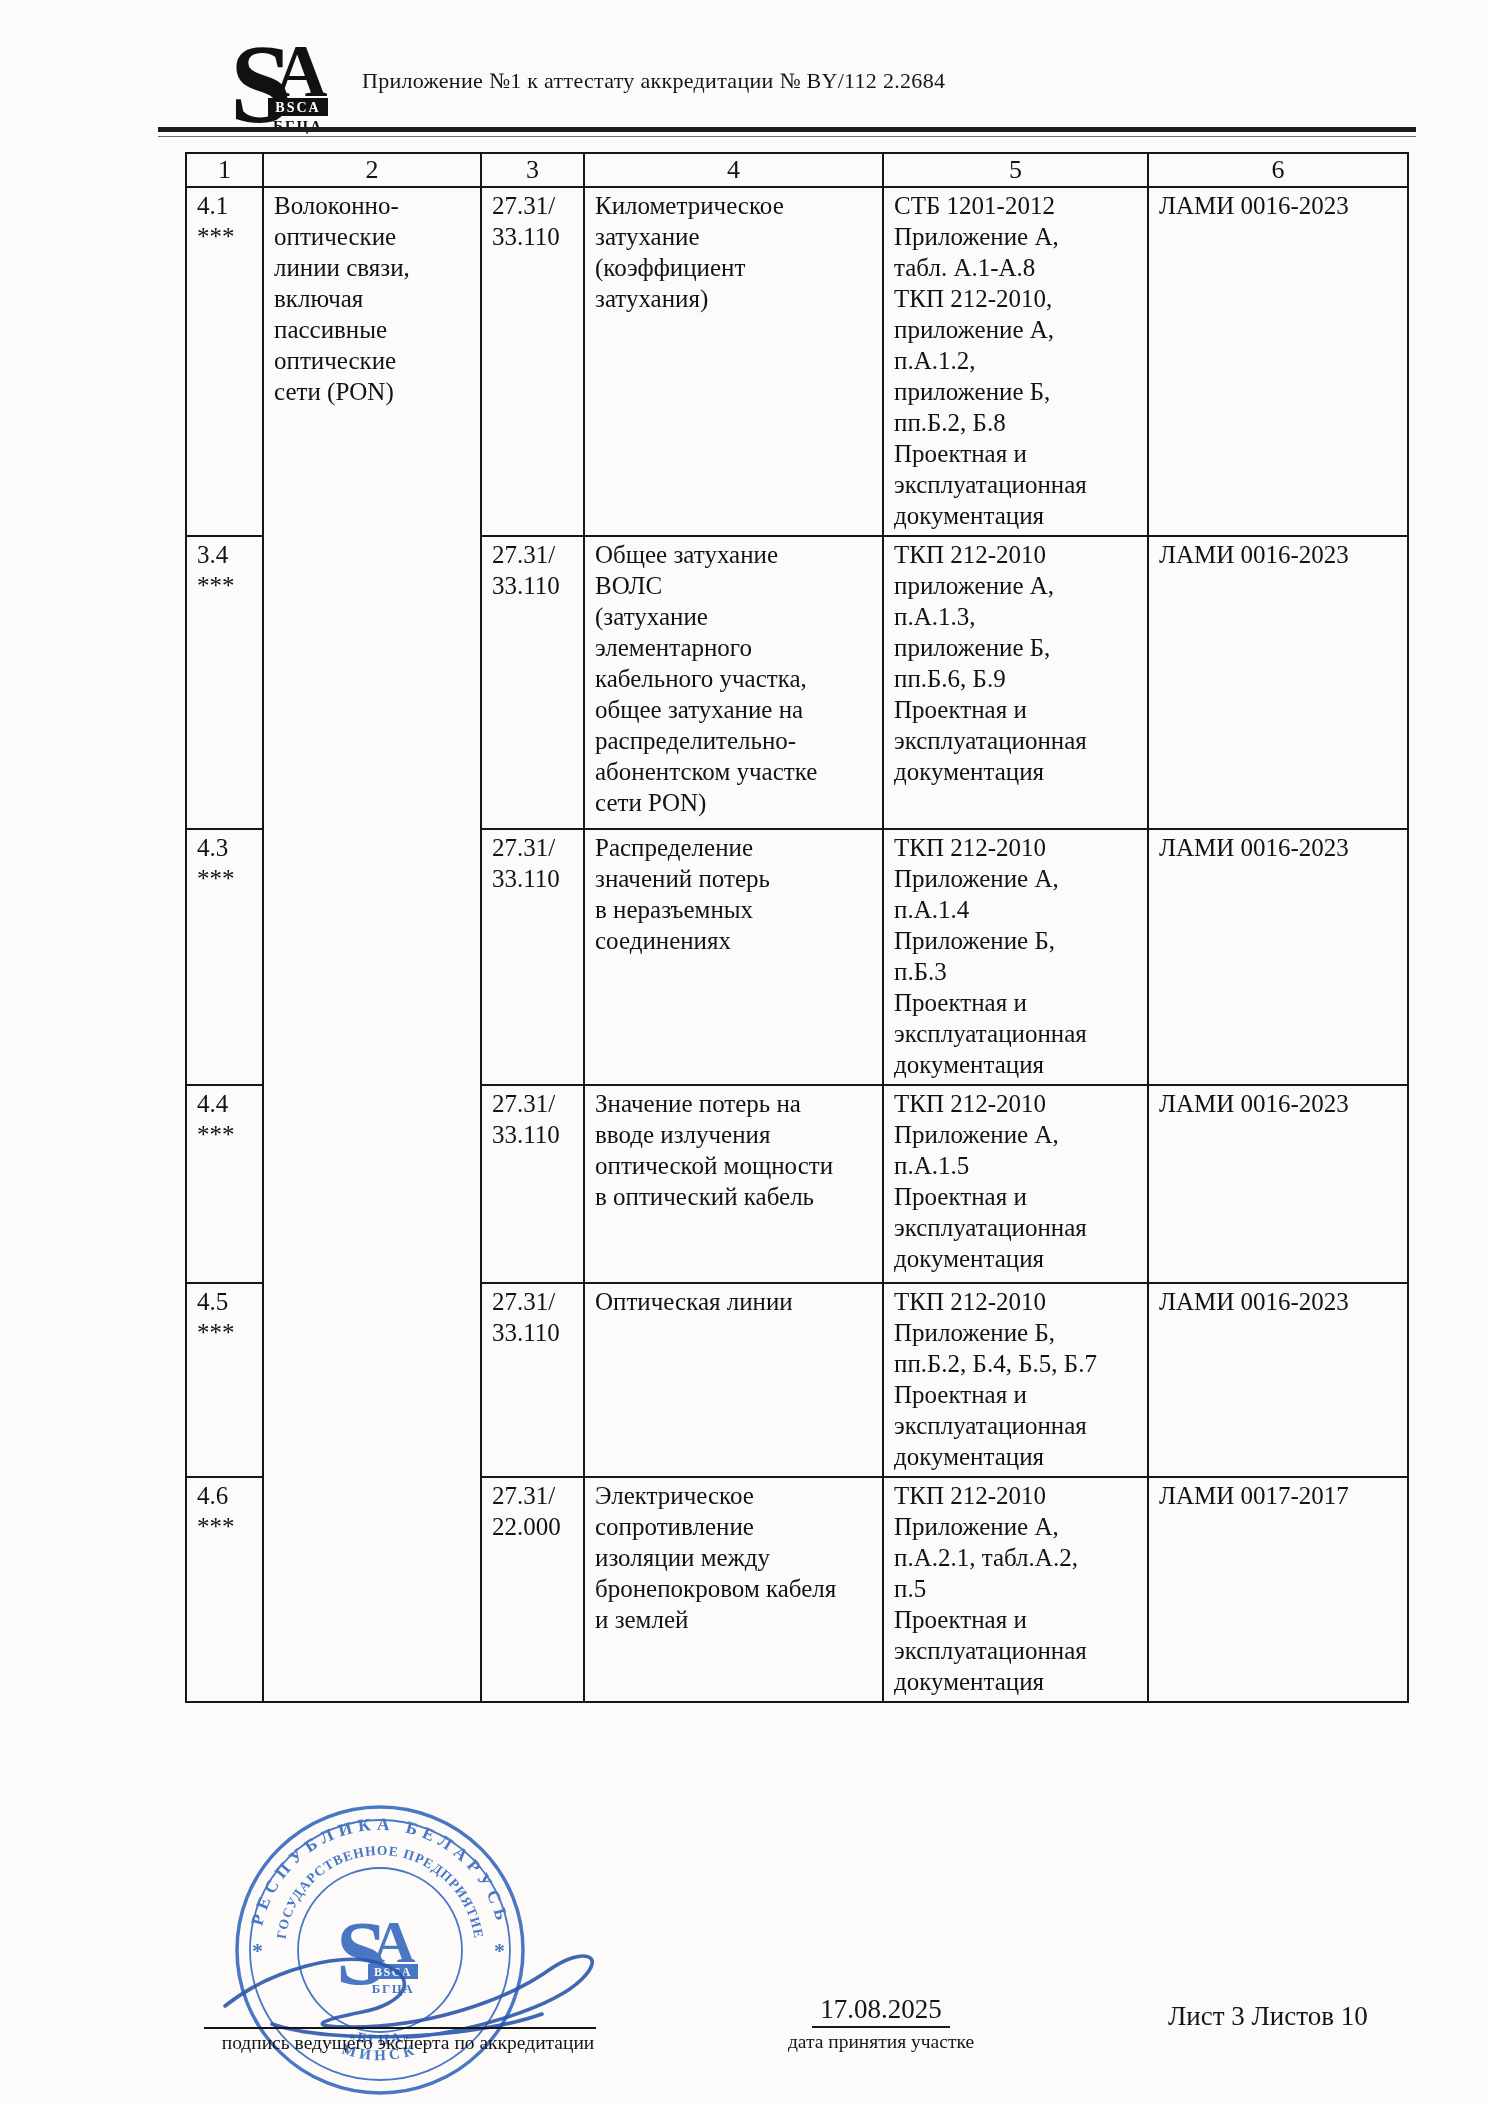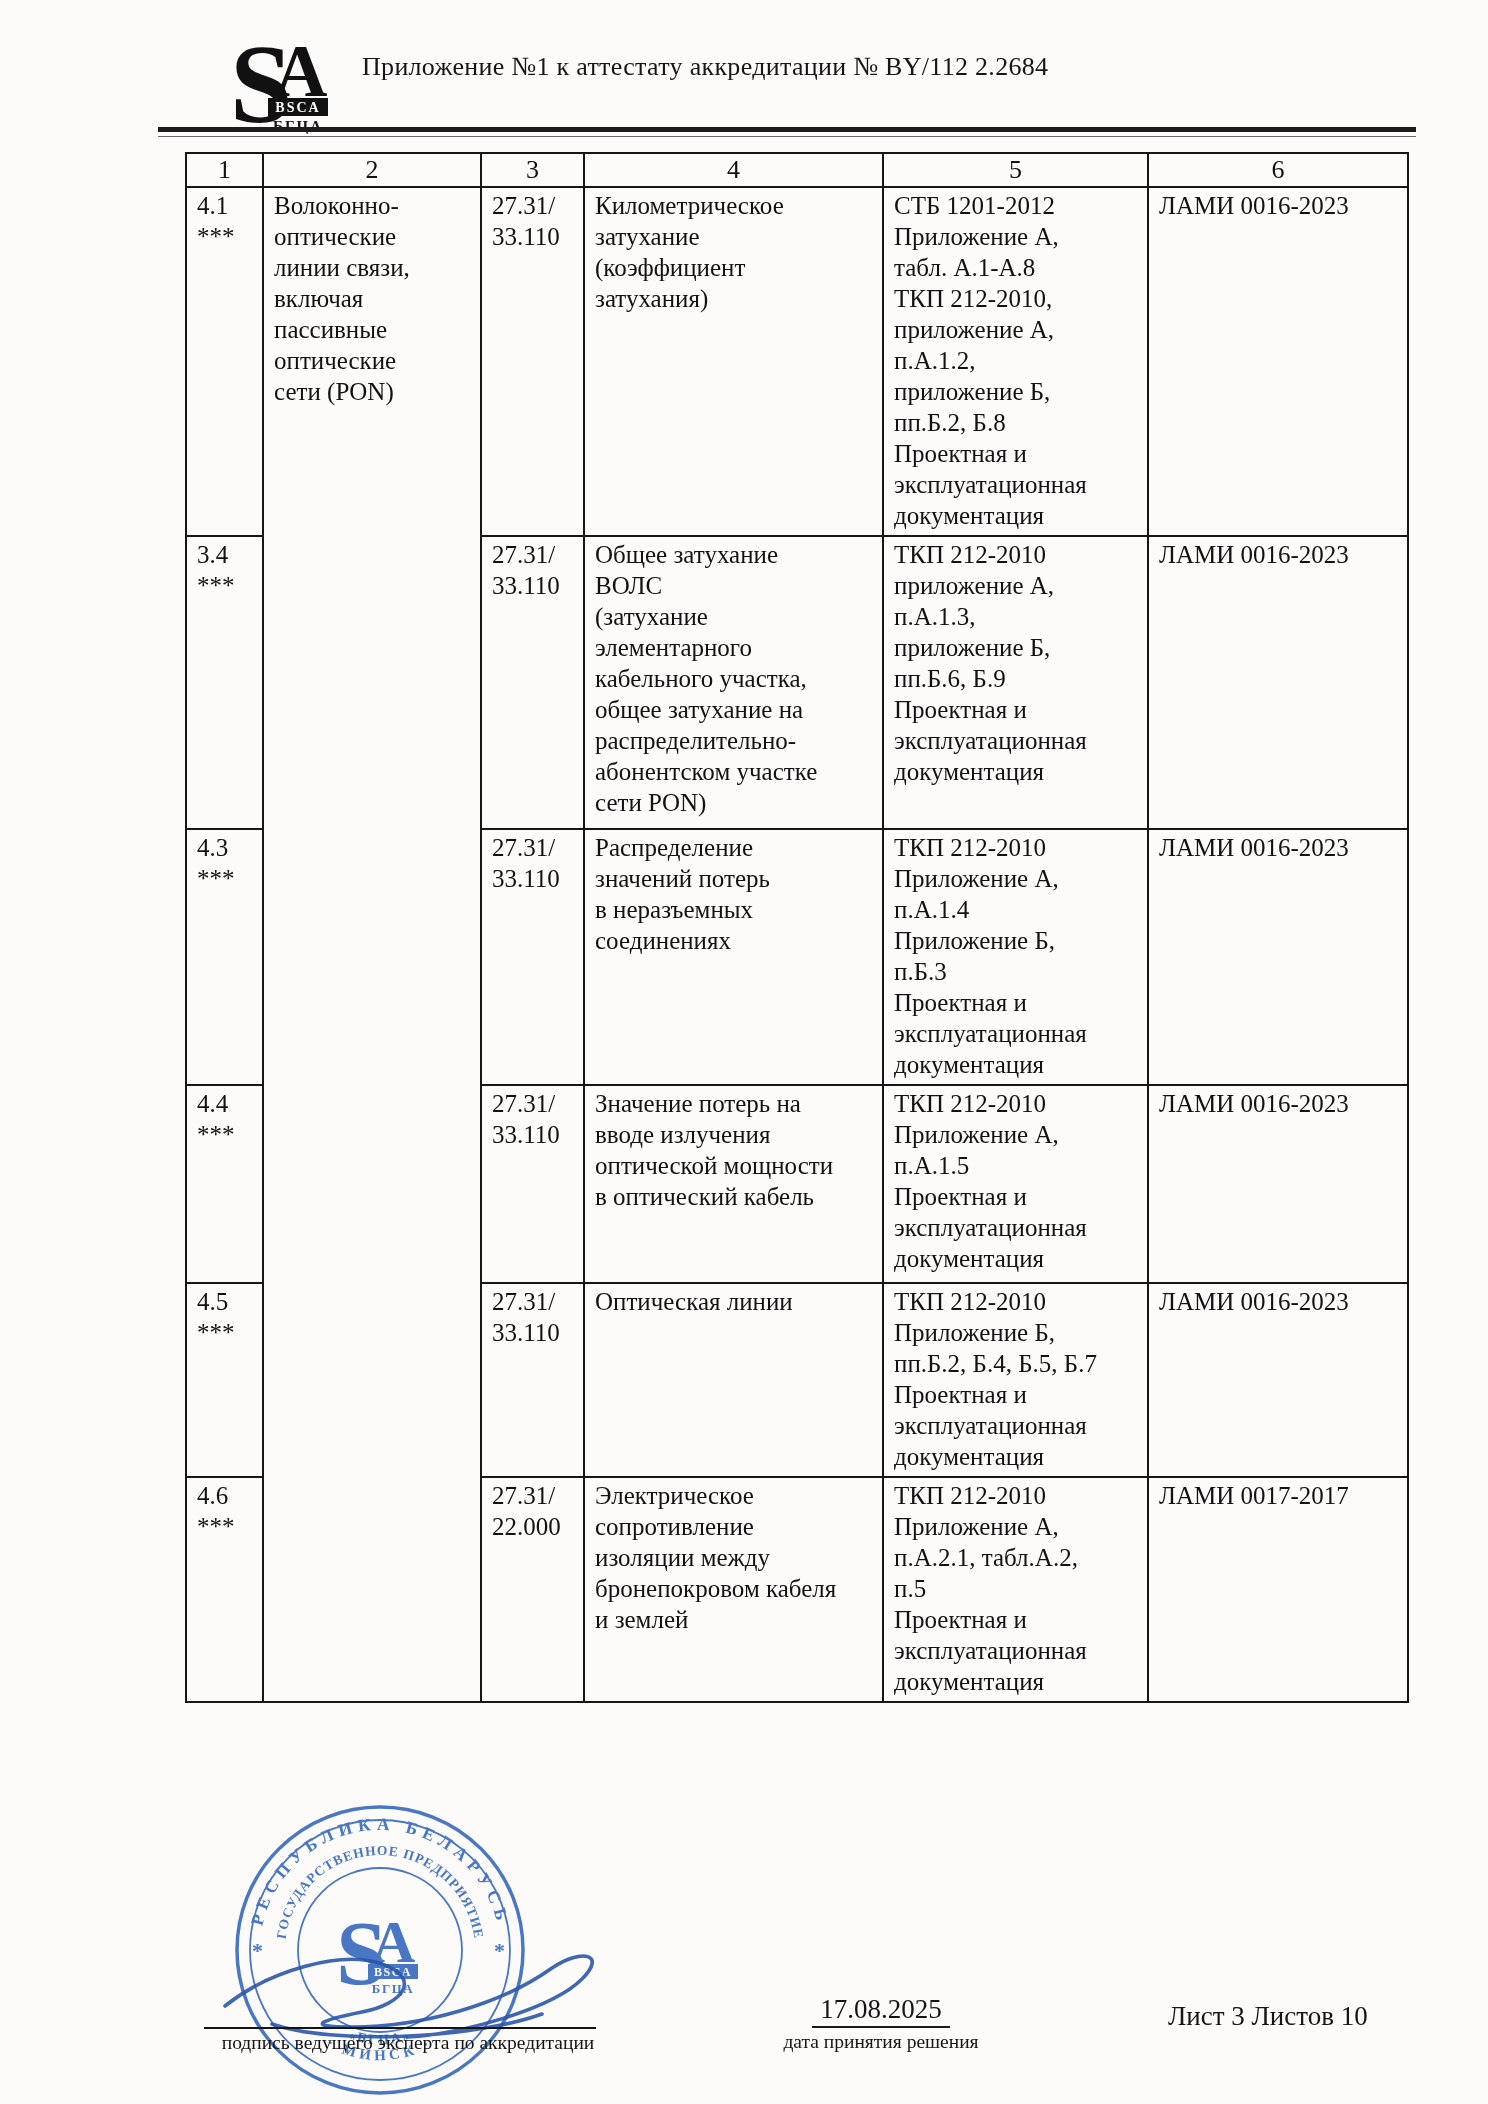"Приложение №1 к аттестату аккредитации" .doc-title { font-size: 26px -> 22px; top: 52px -> 68px }
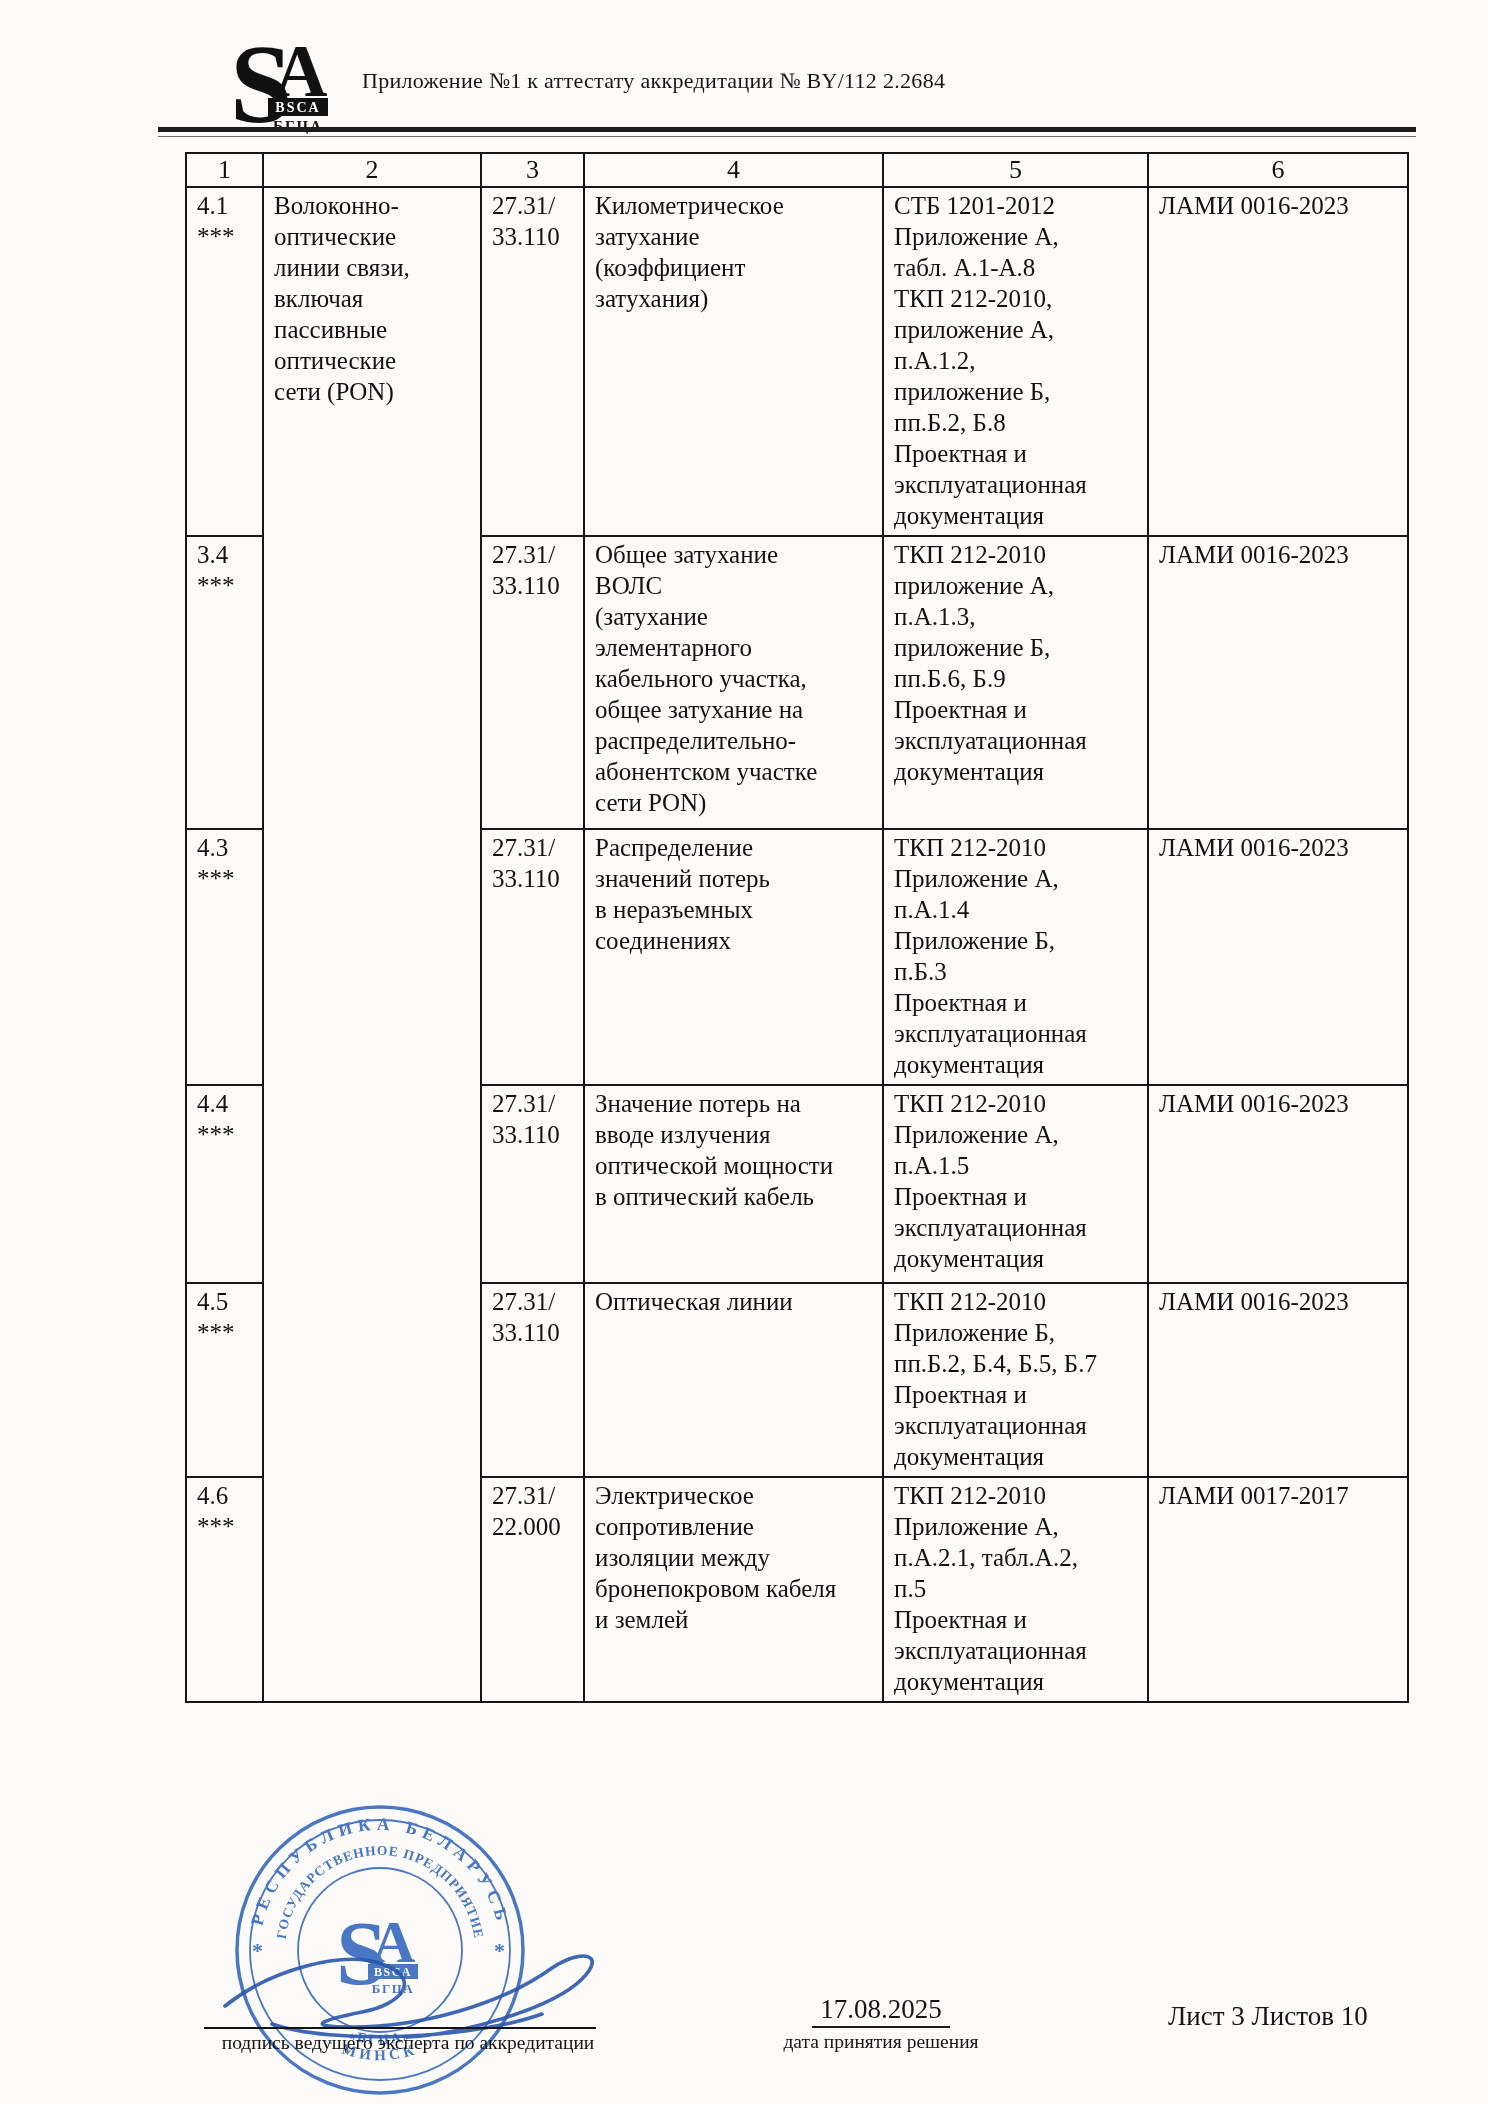"дата принятия решения" div.date-caption { text: решения -> участке }
